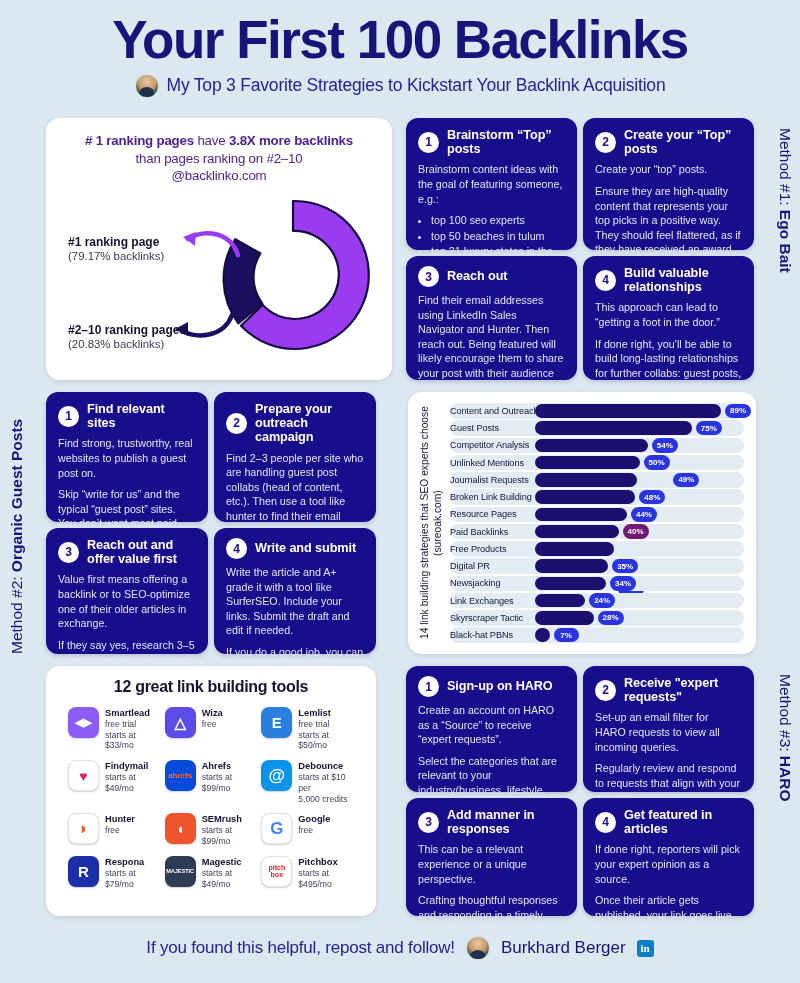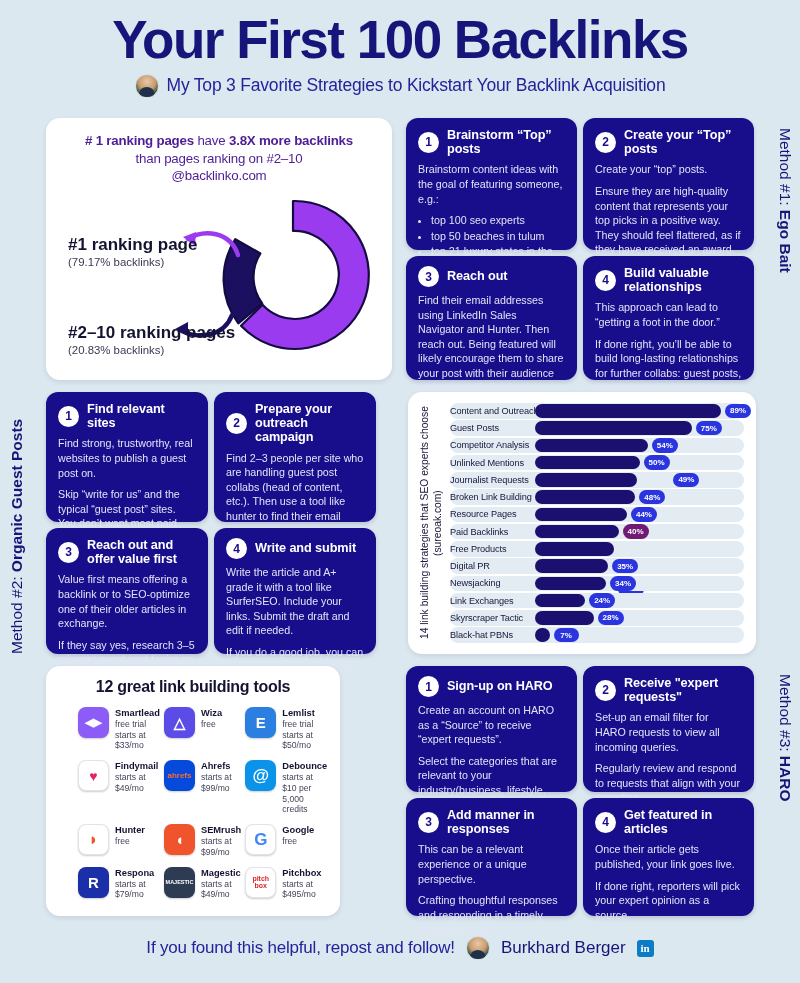"#1 ranking page" .dl-title { font-size: 17px -> 12px }
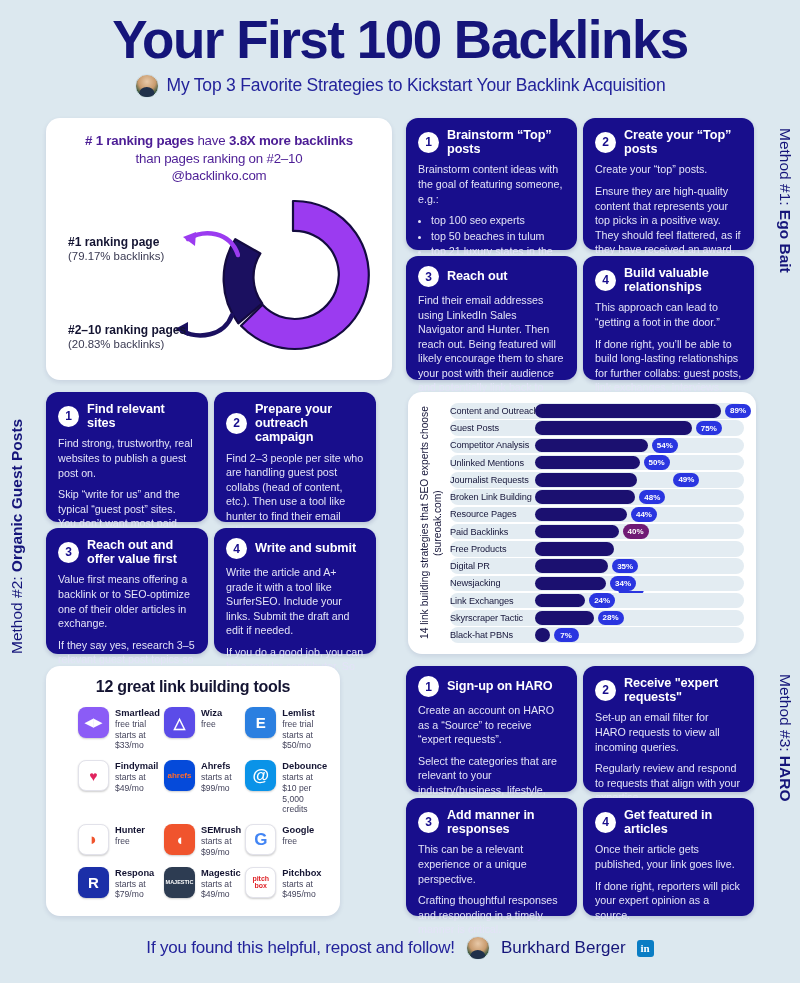"12 great link building tools" #tools-panel { padding: 12px 32px -> 12px 22px; width: 294px -> 330px }
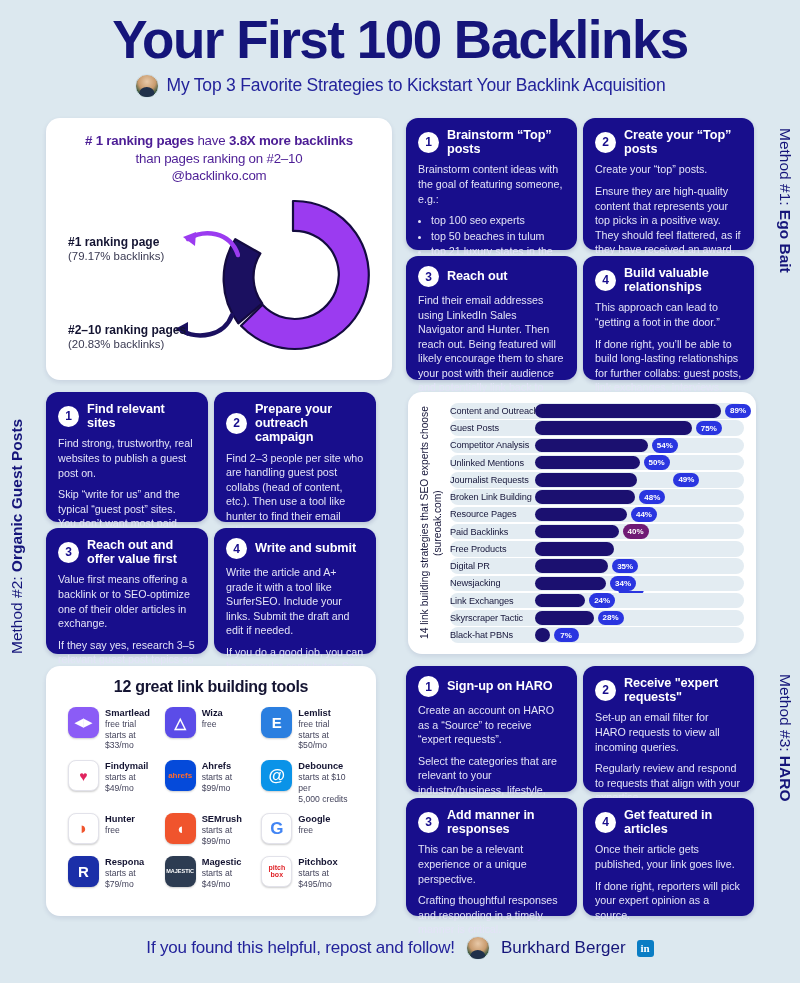"Once their article gets published," p { order: before "If done right, reporters will" -> after "If done right, reporters will" }
